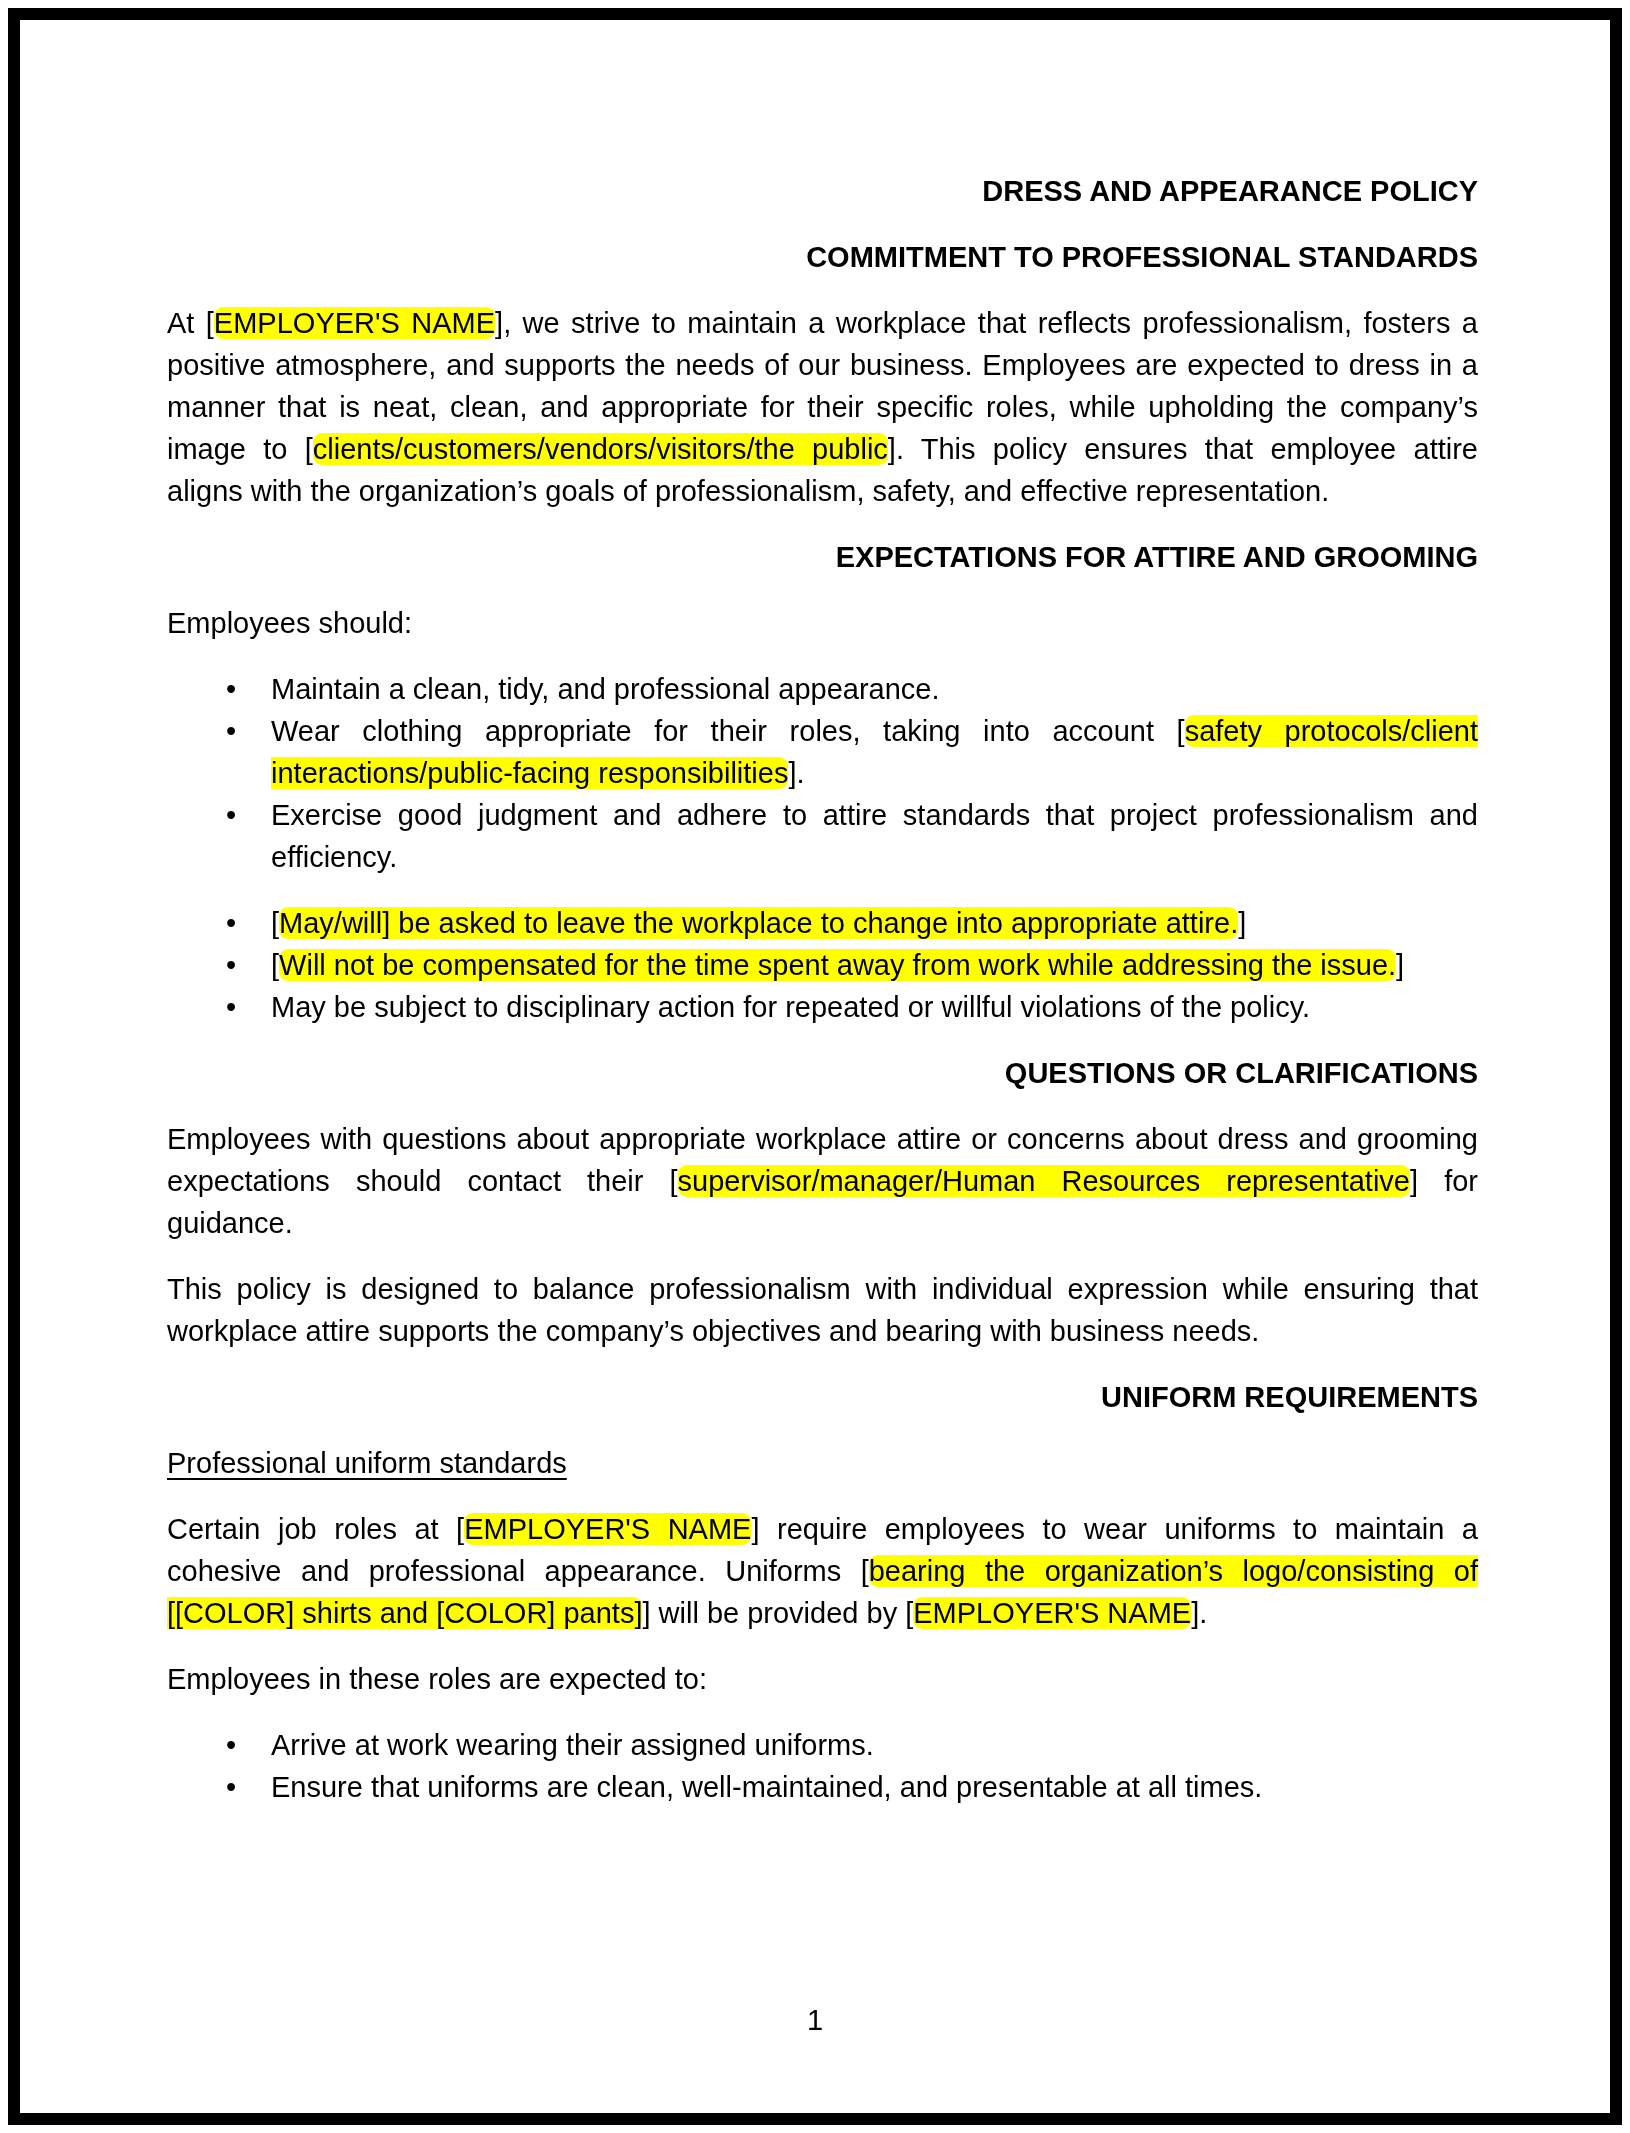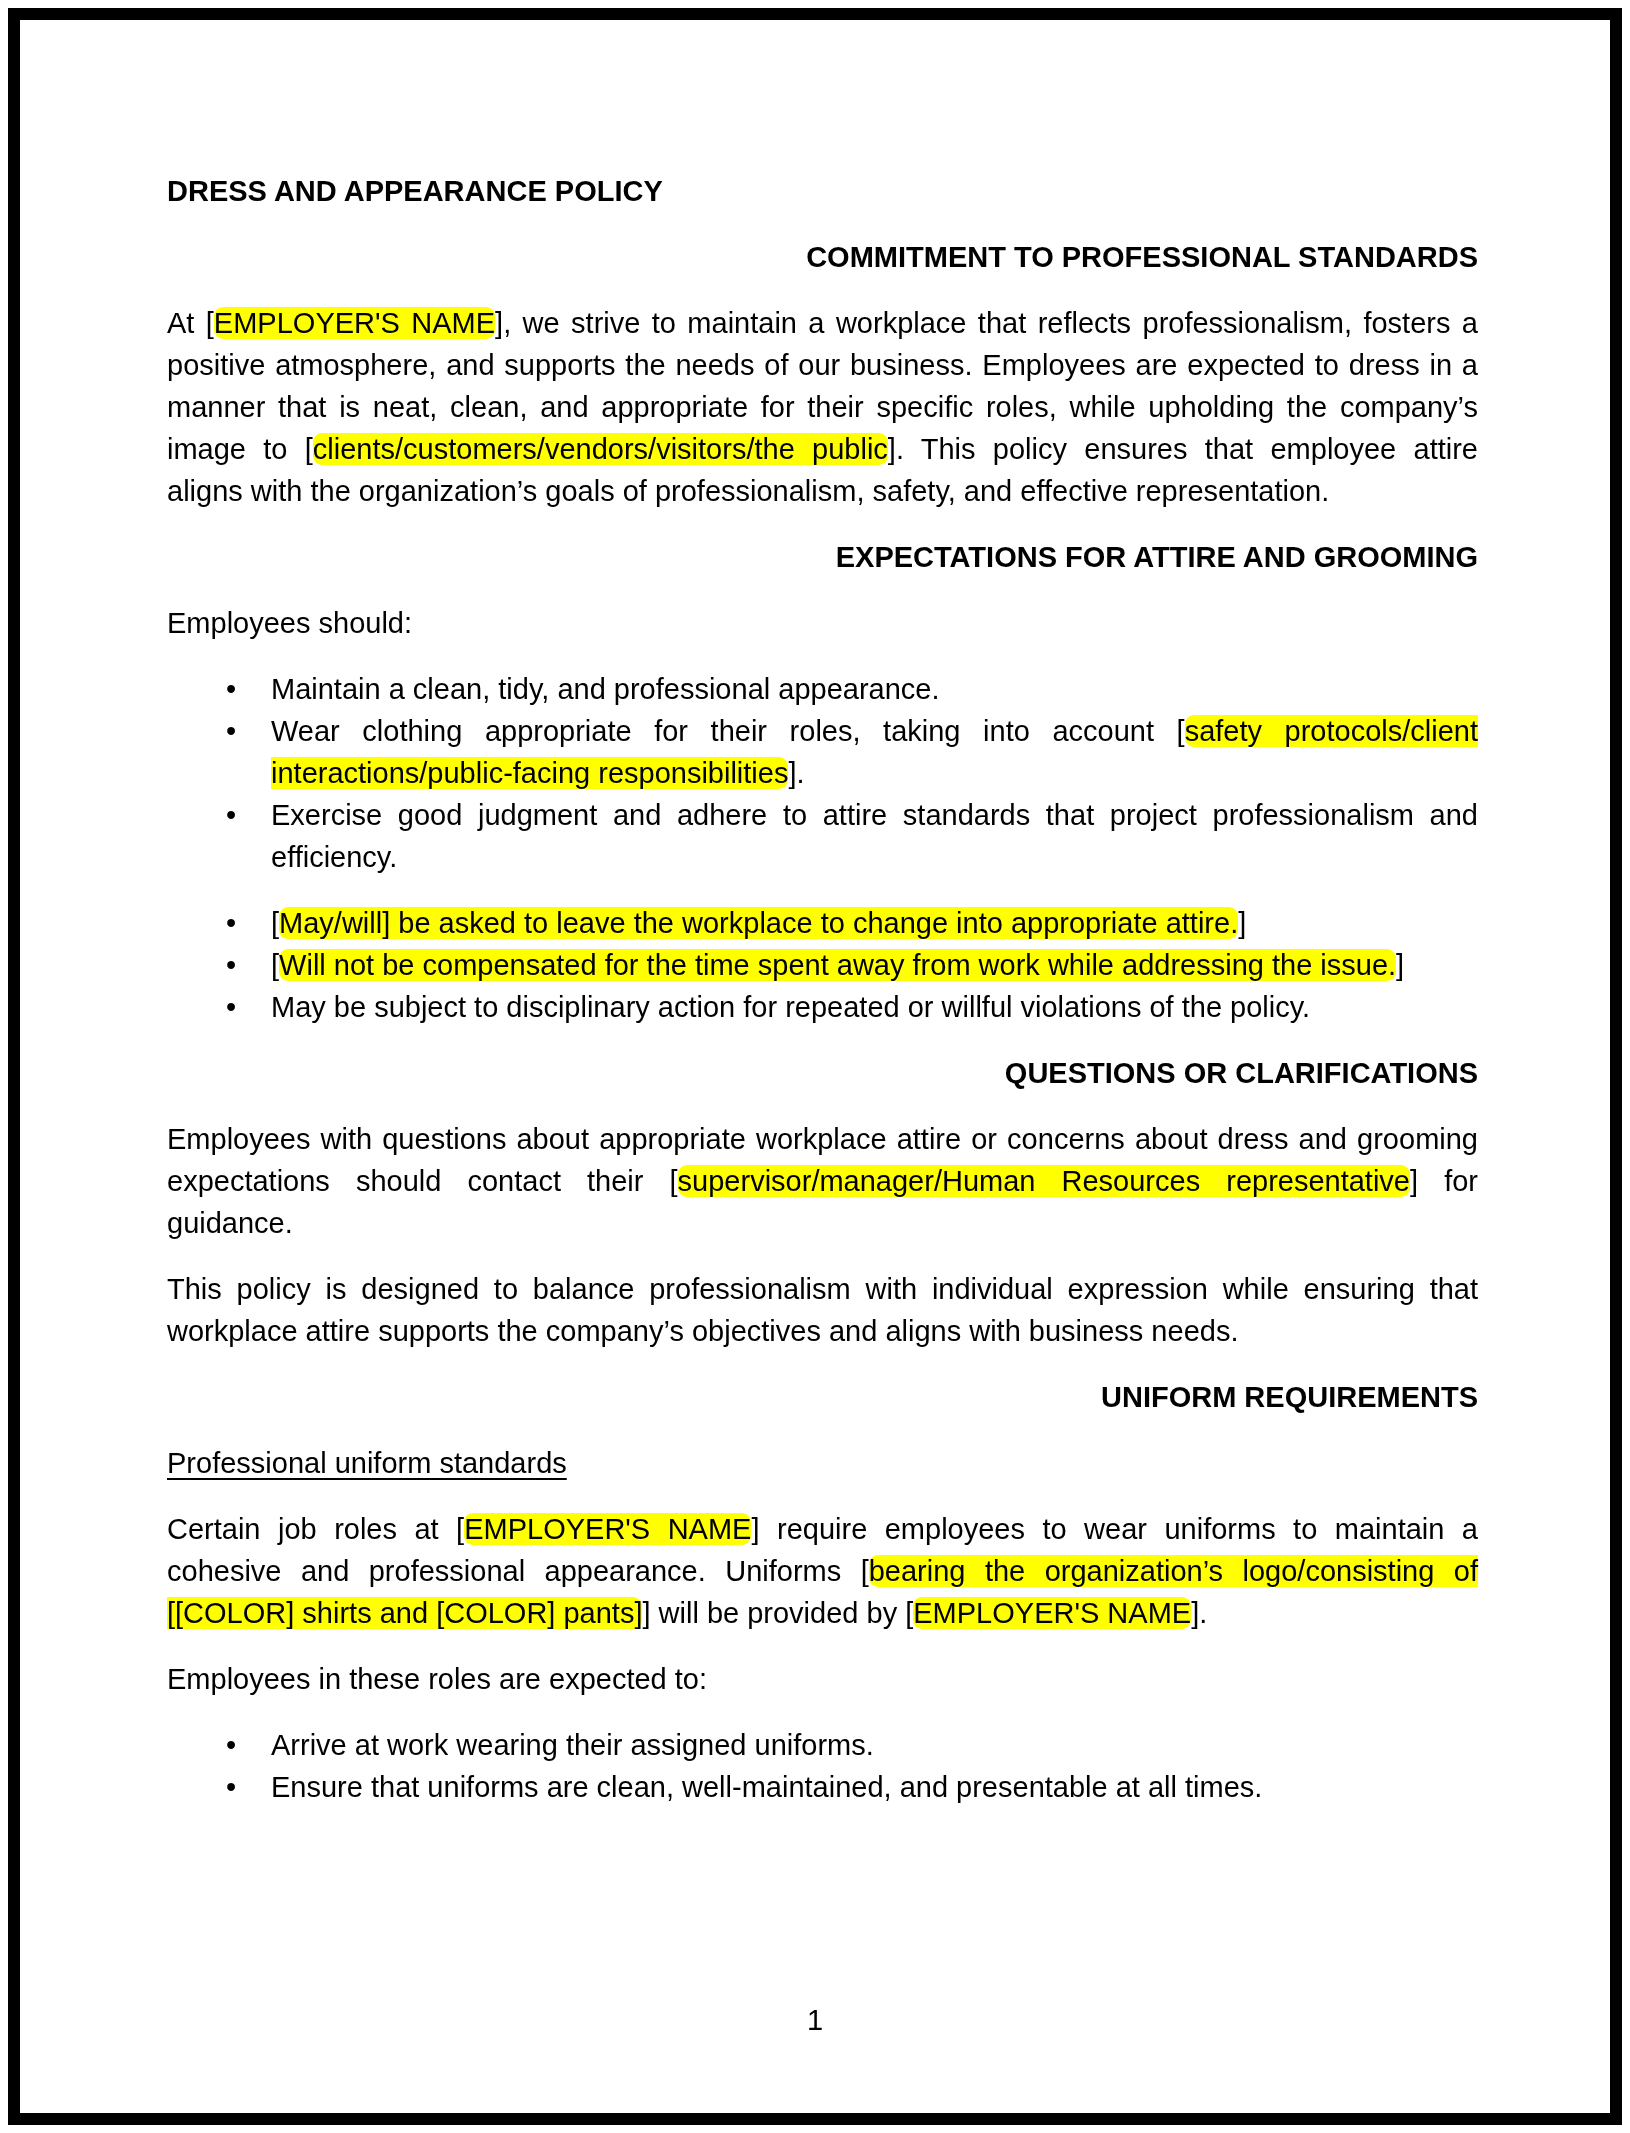"DRESS AND APPEARANCE POLICY" .title { text-align: left -> right }
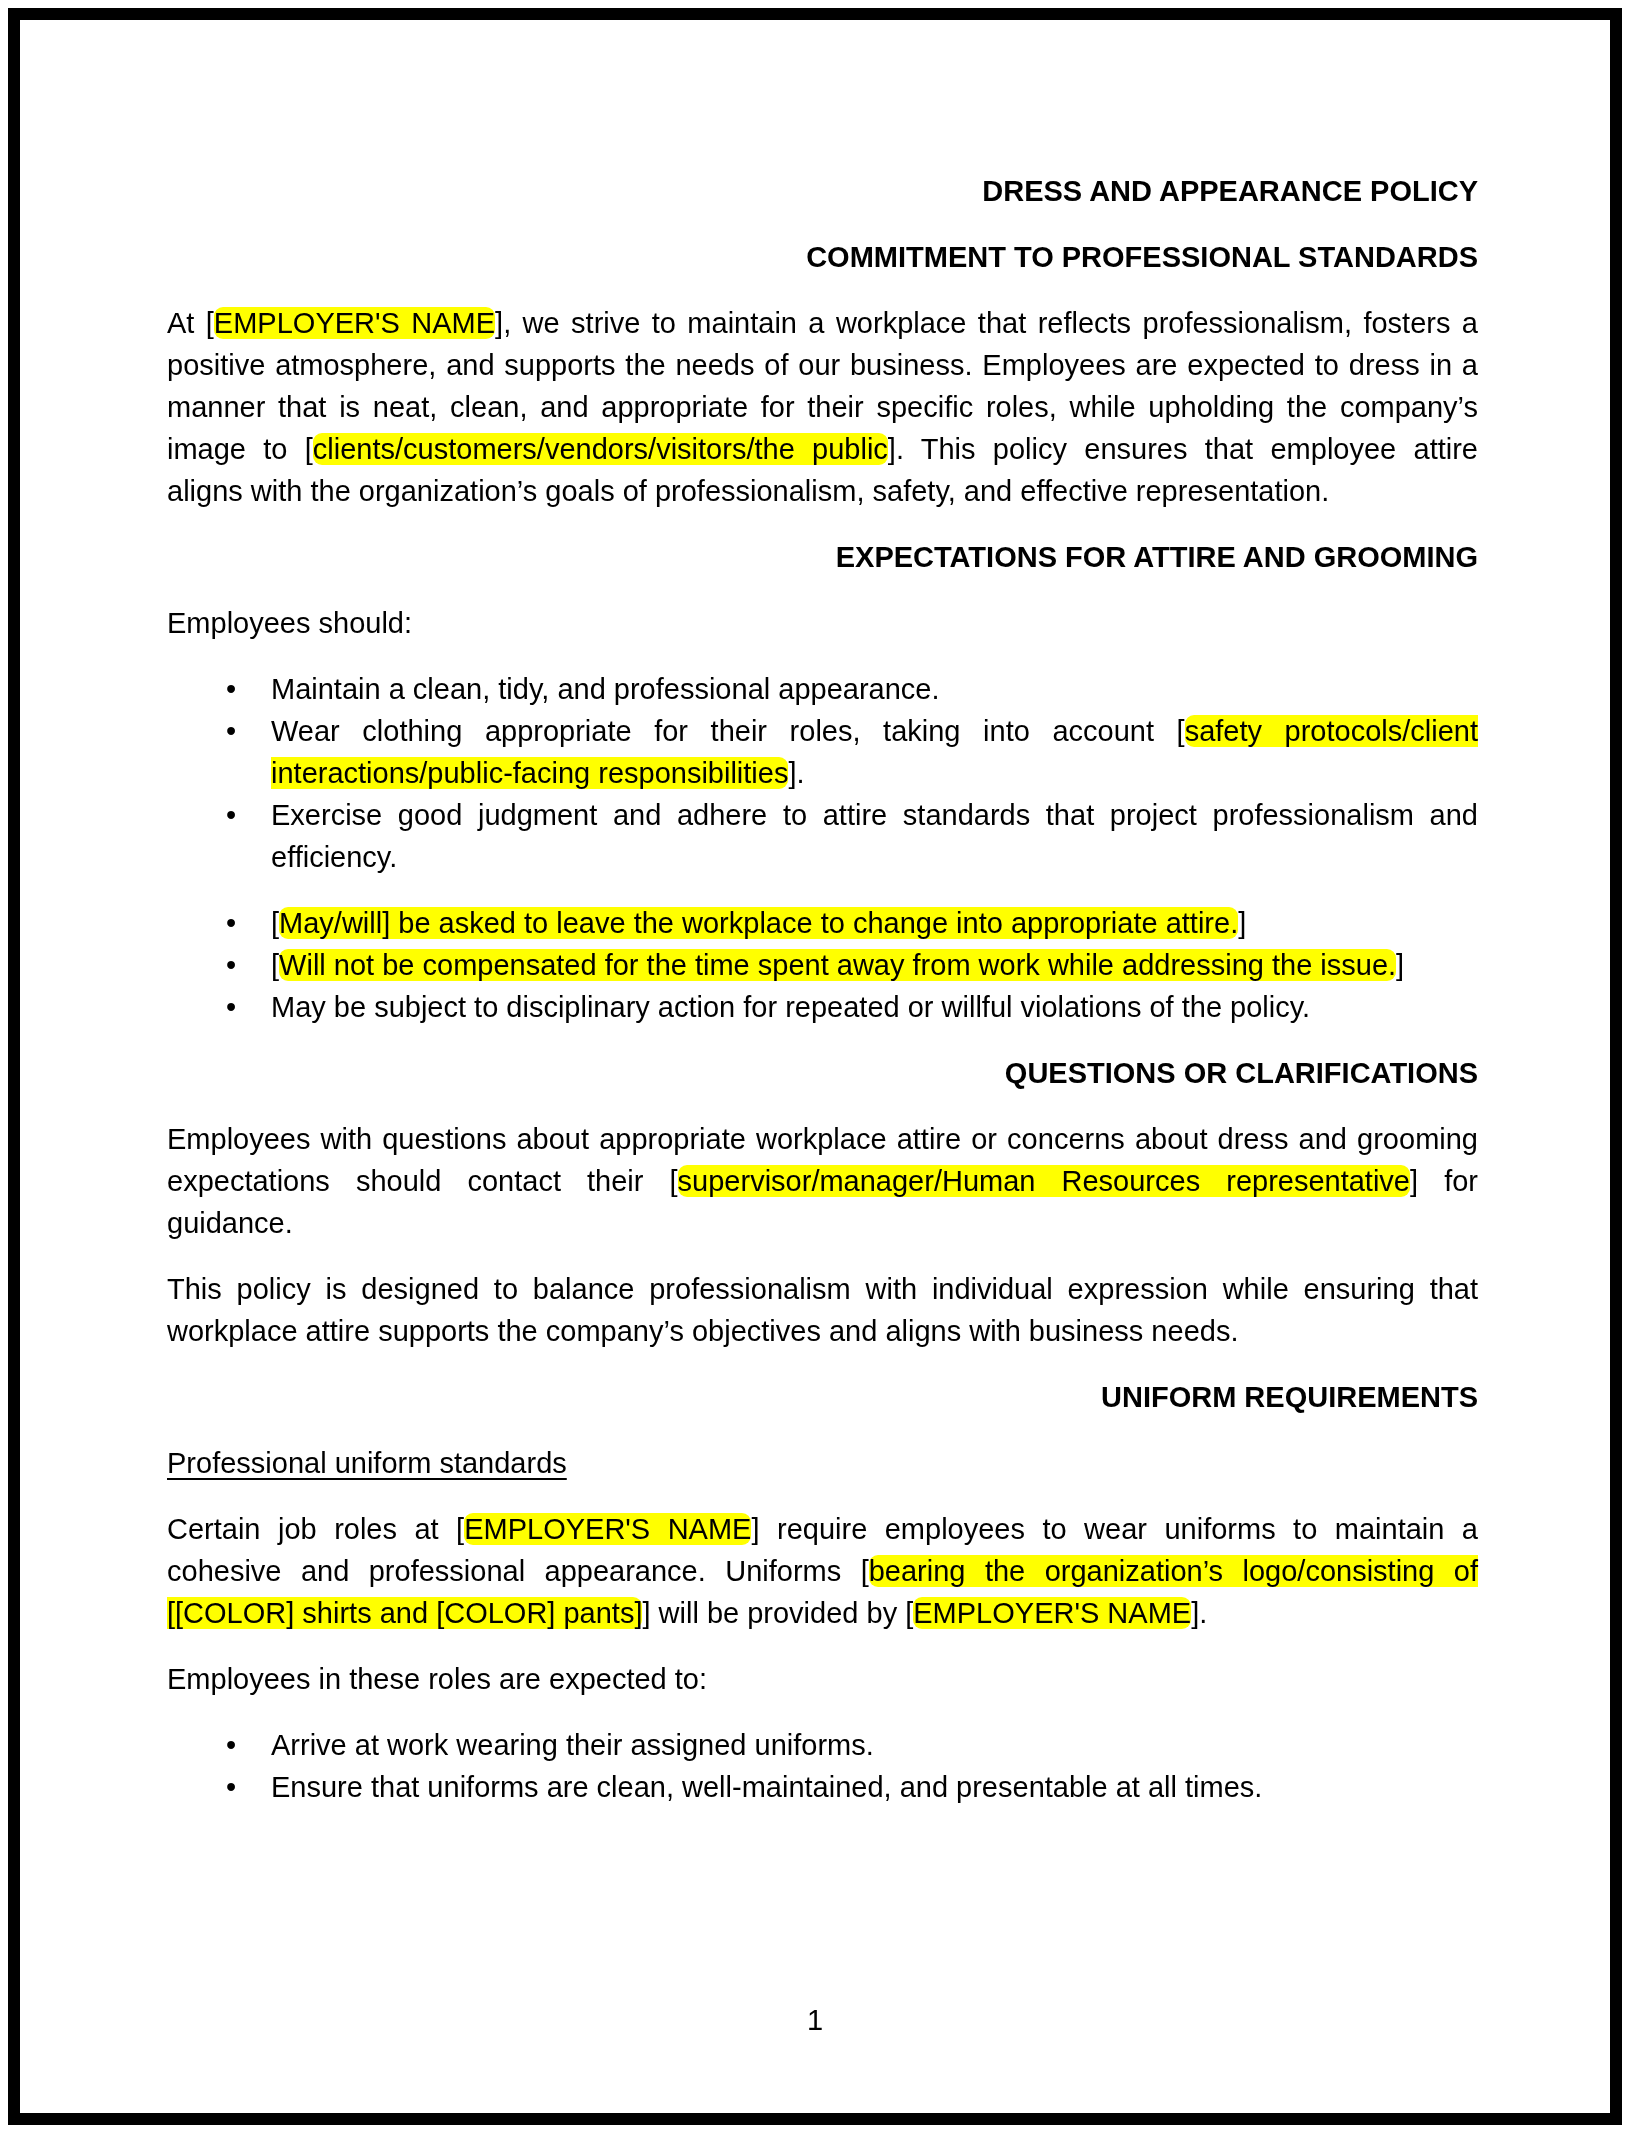"This policy is designed to" span { text: aligns -> bearing }
